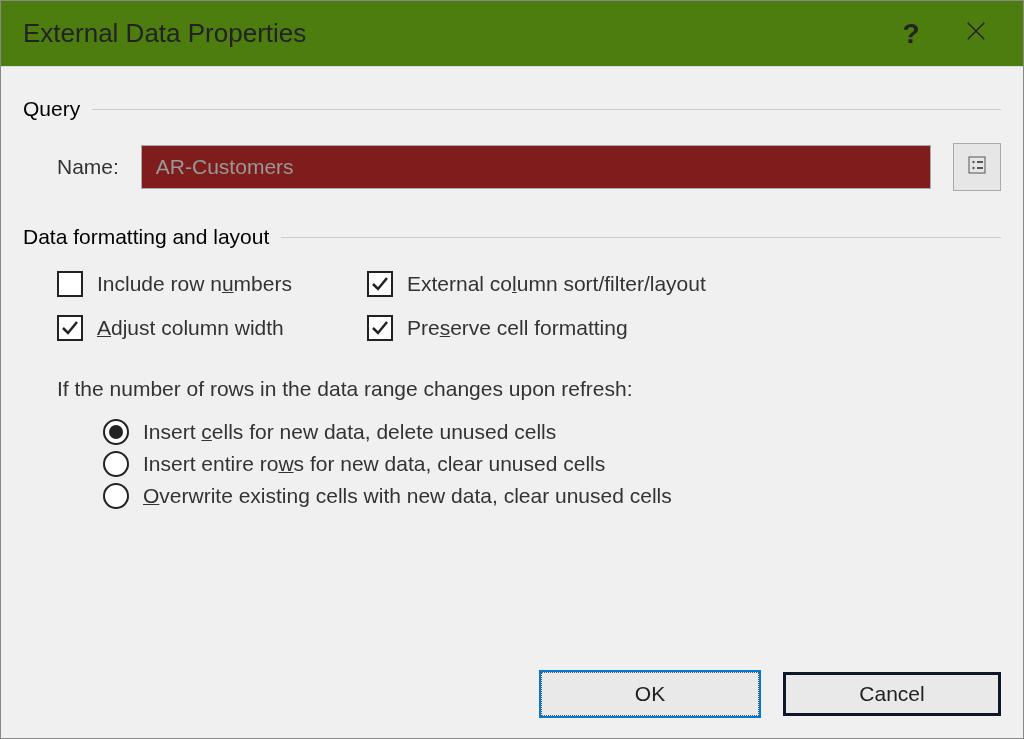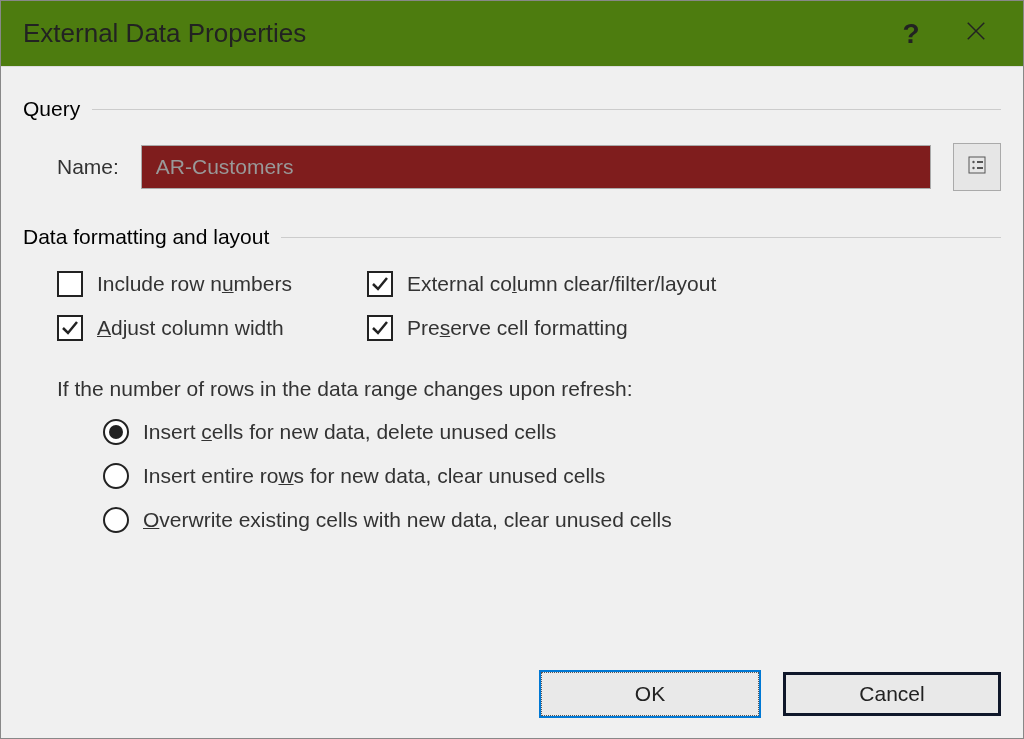"umn clear/filter/layout" span { text: clear/filter/layout -> sort/filter/layout }
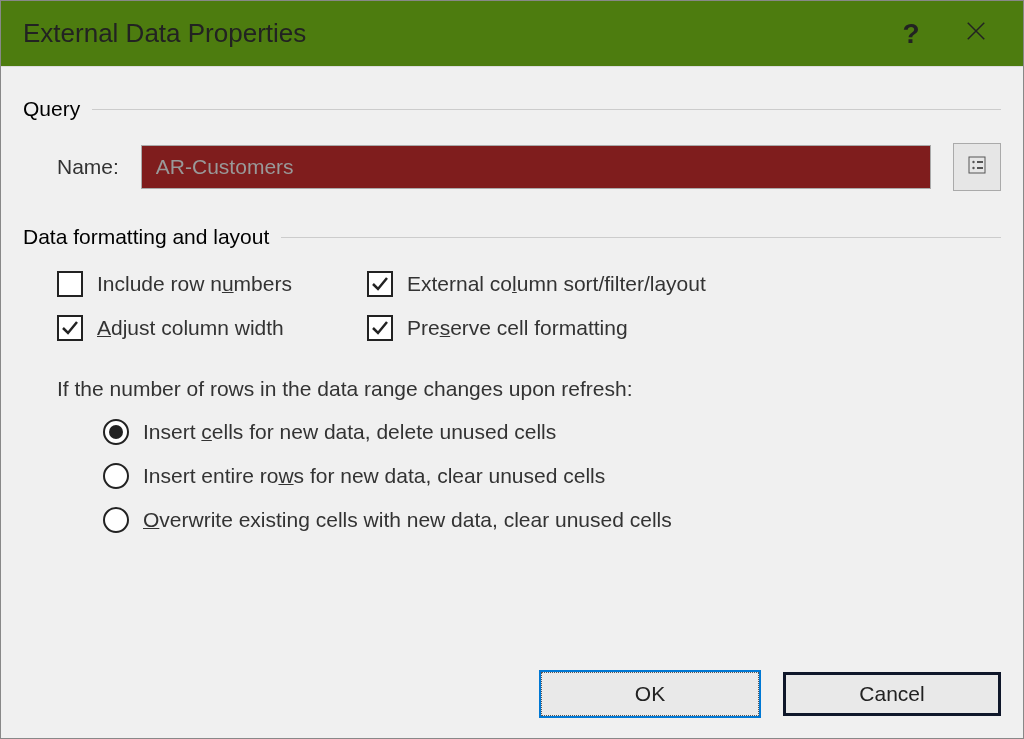"Insert cells for new data," .radio-group { gap: 18px -> 6px }
